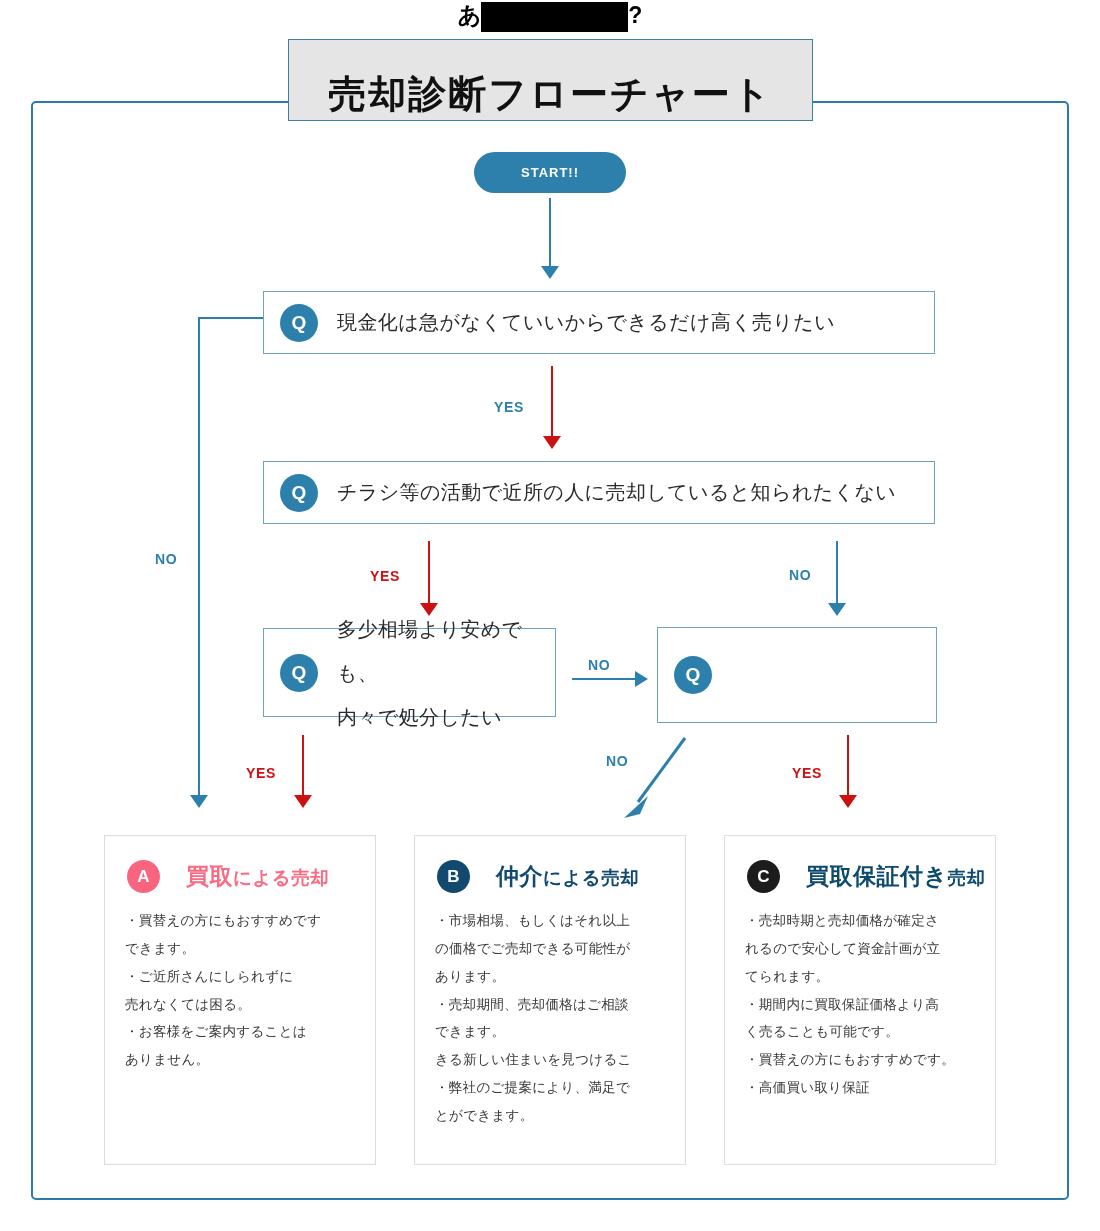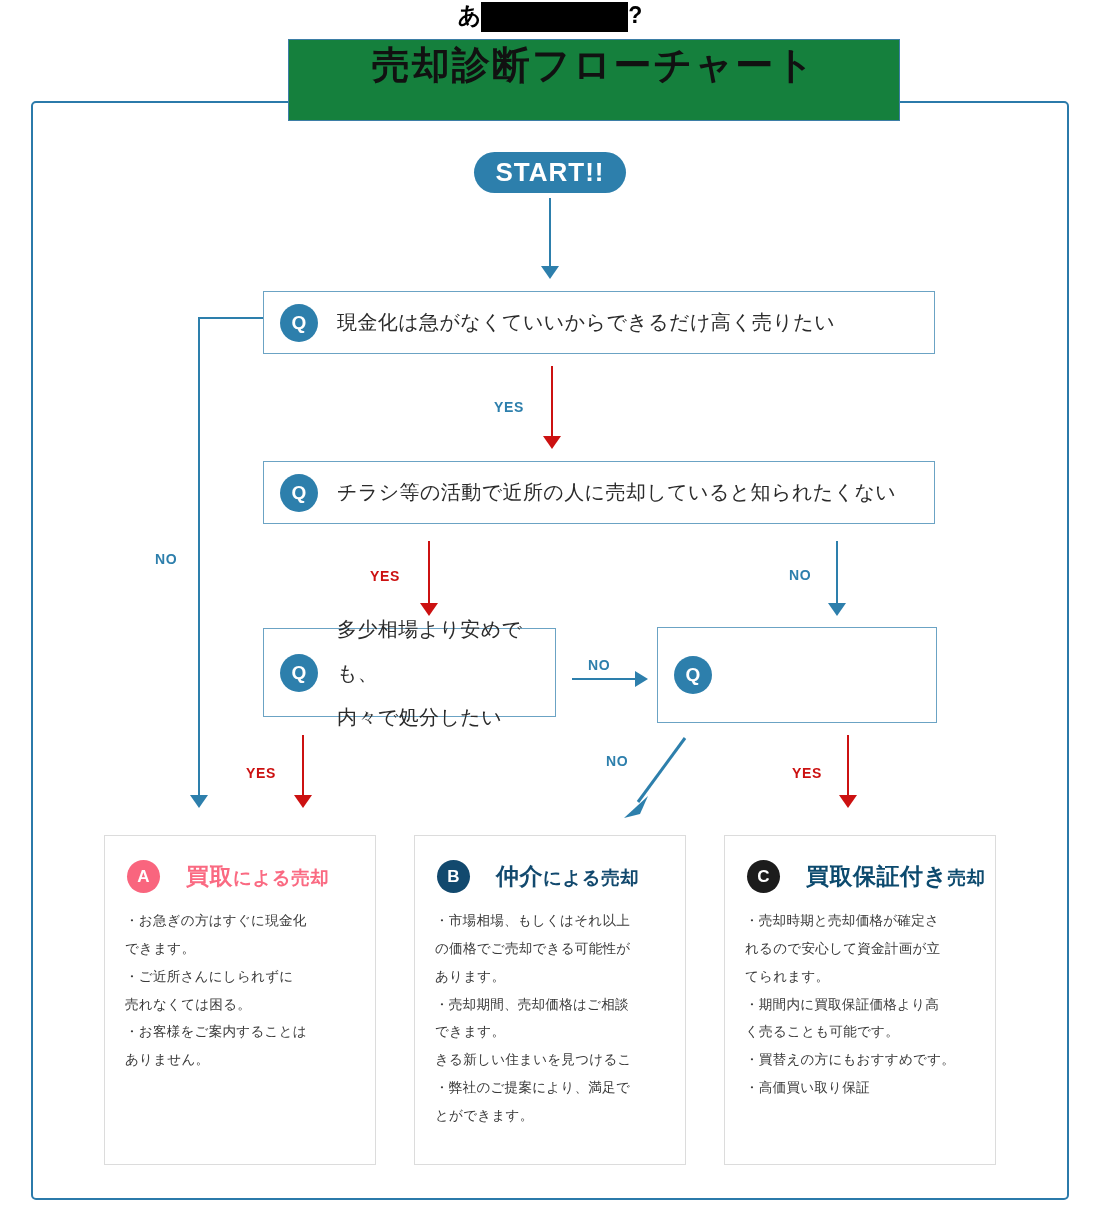"売却診断フローチャート" .title-box { align-items: flex-start -> flex-end; background: #15803d -> #e5e5e5; width: 612px -> 525px }
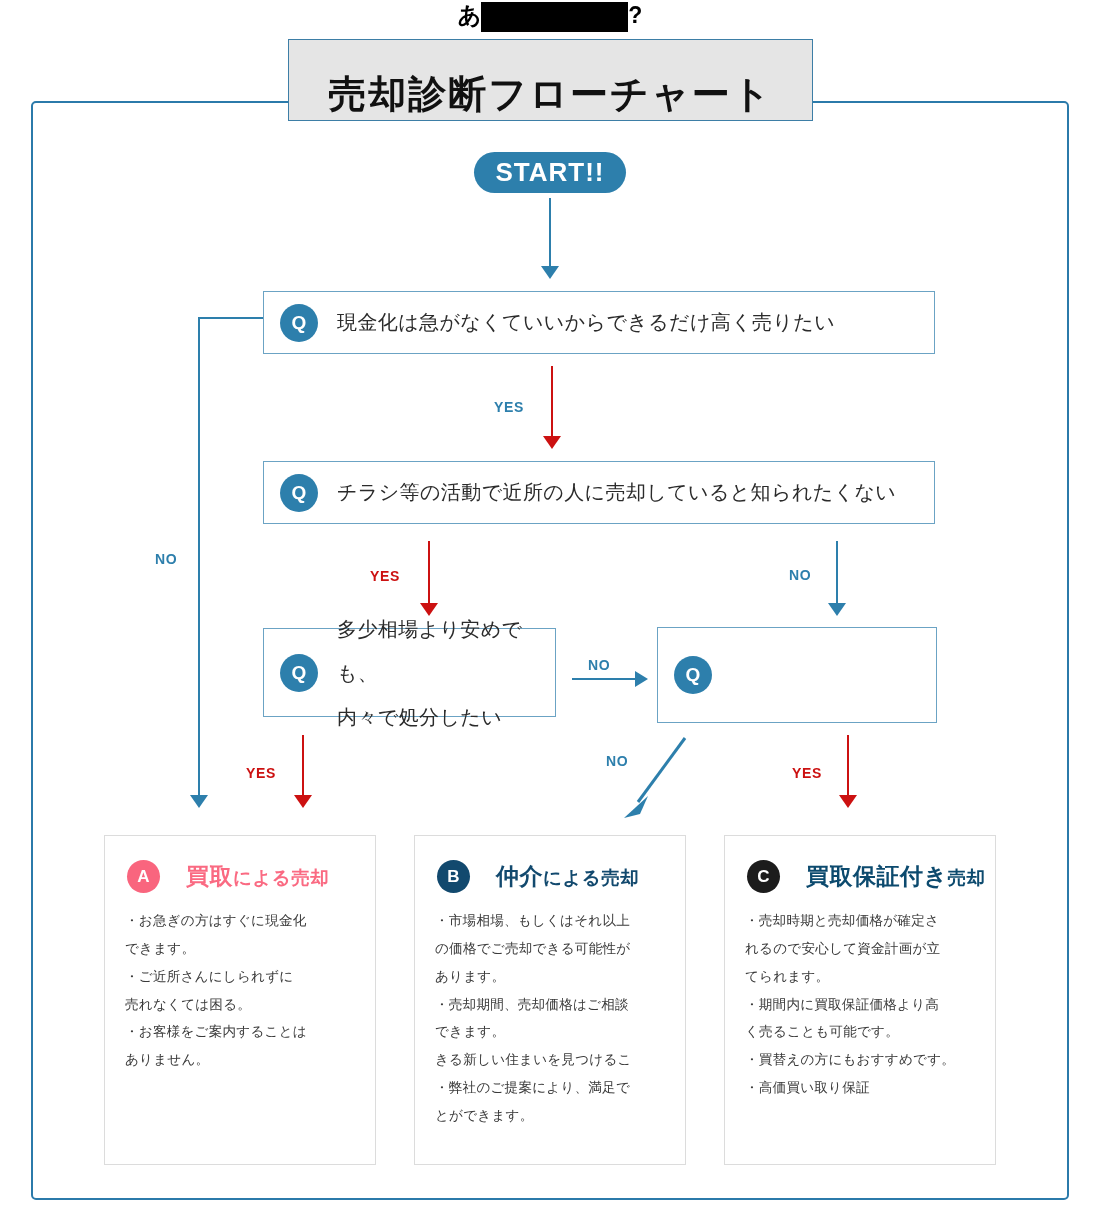"START!!" .start-pill span { font-size: 26px -> 13px }
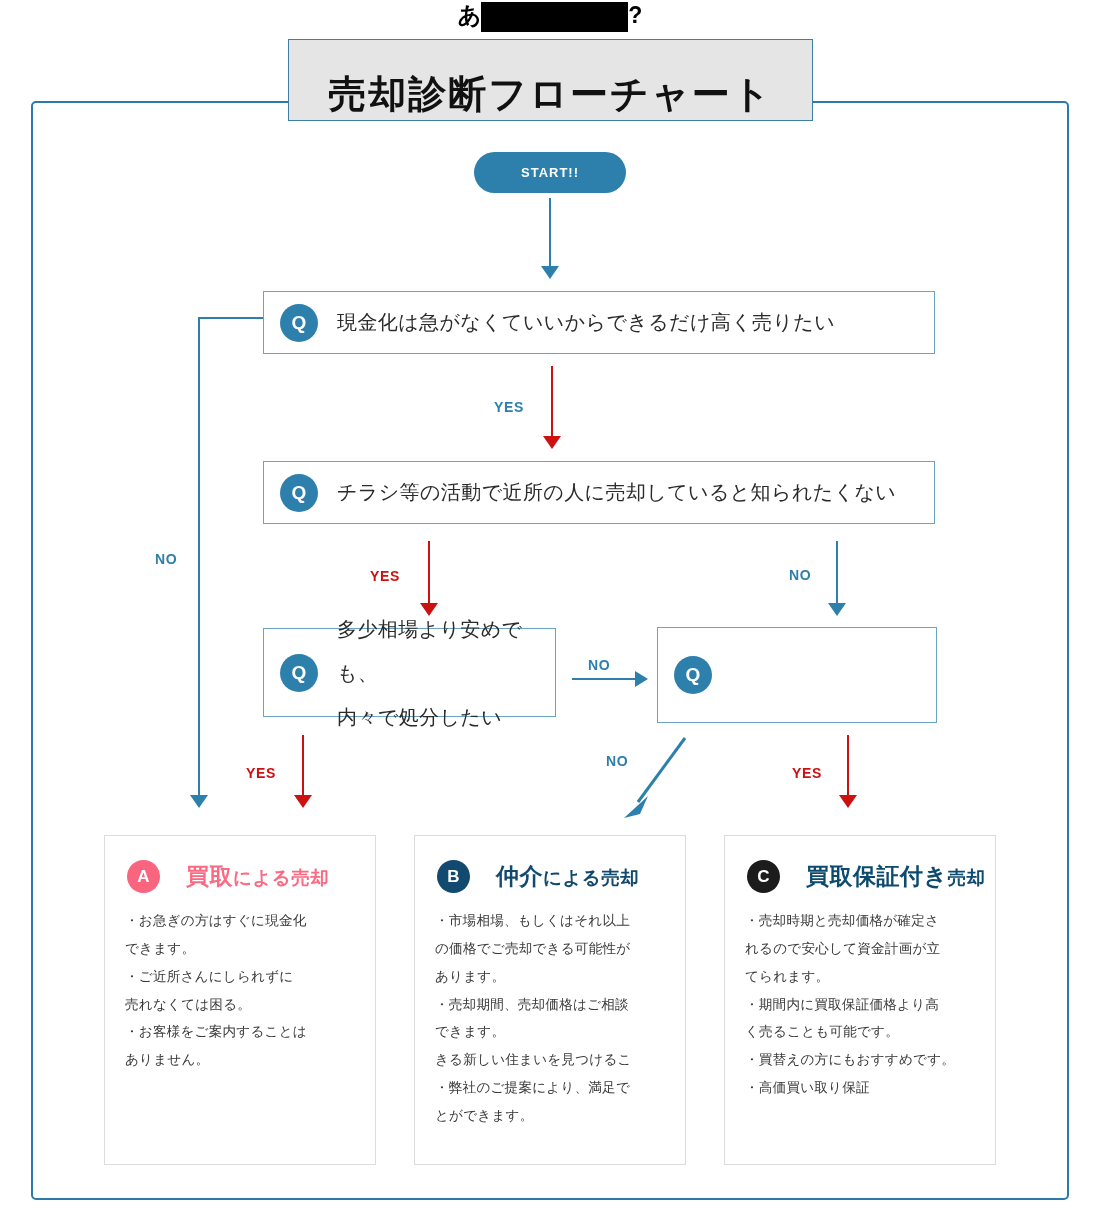"・お急ぎの方はすぐに現金化" p { text: お急ぎの方はすぐに現金化 -> 買替えの方にもおすすめです }
